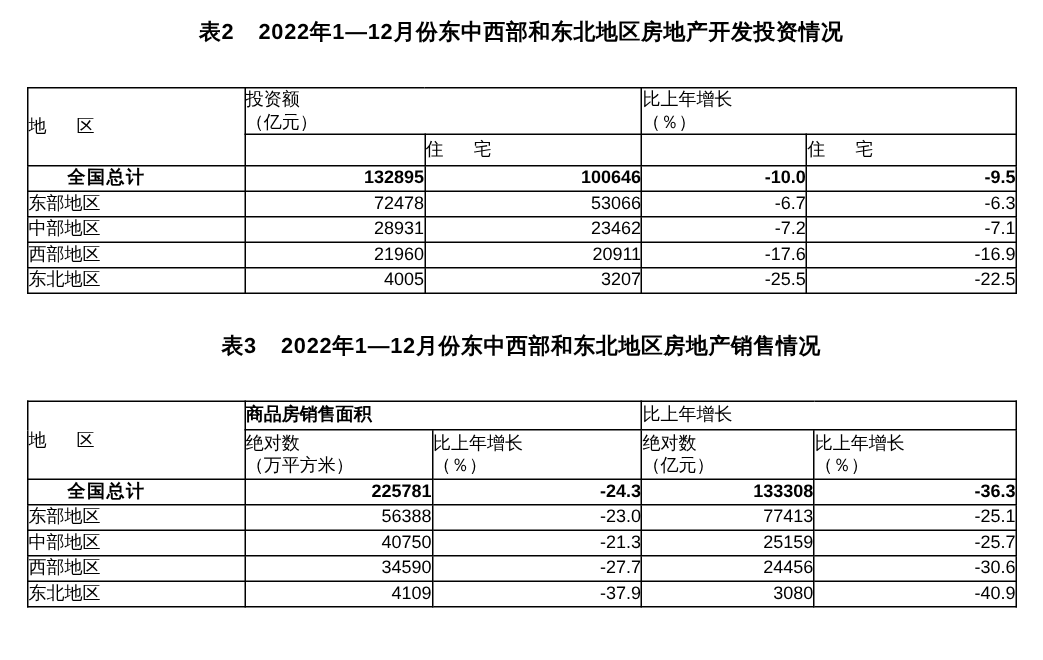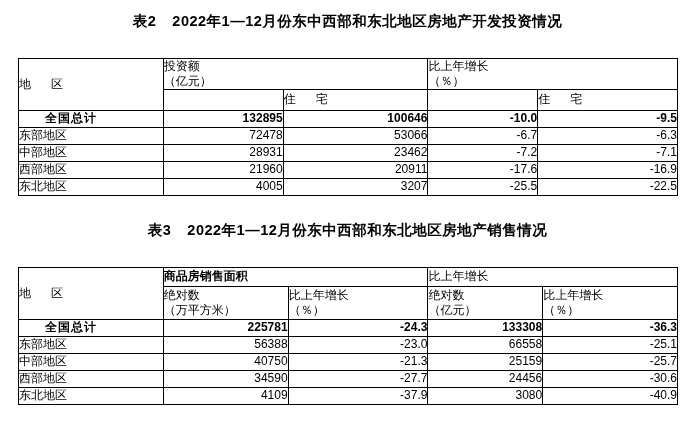"66558" td.cell-num { text: 66558 -> 77413 }
